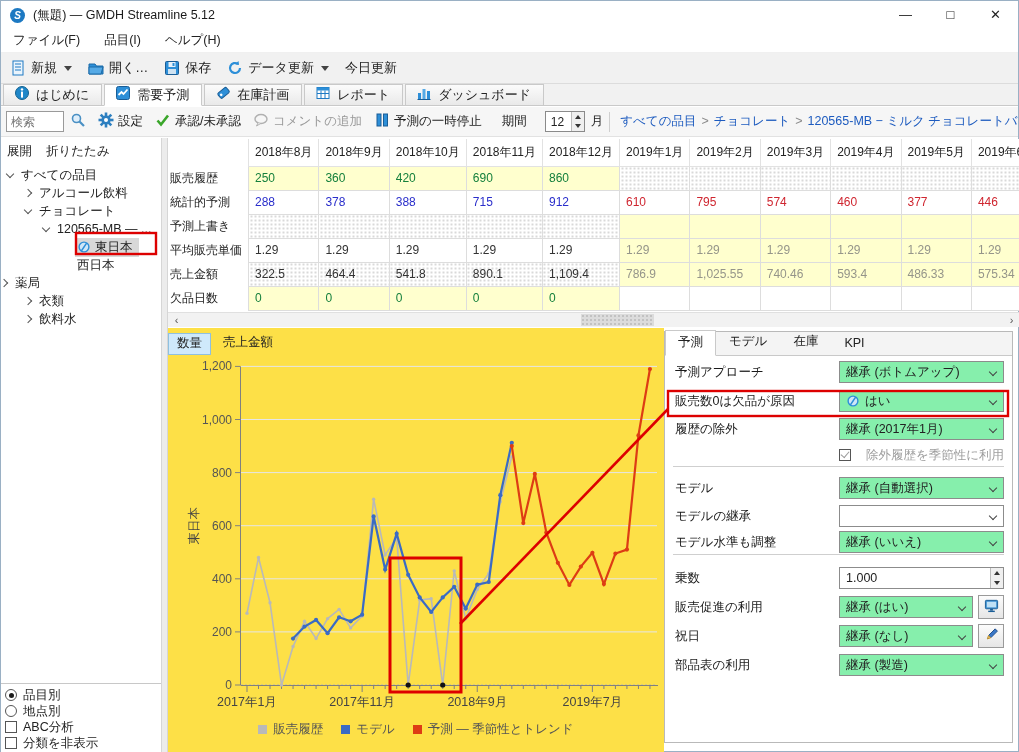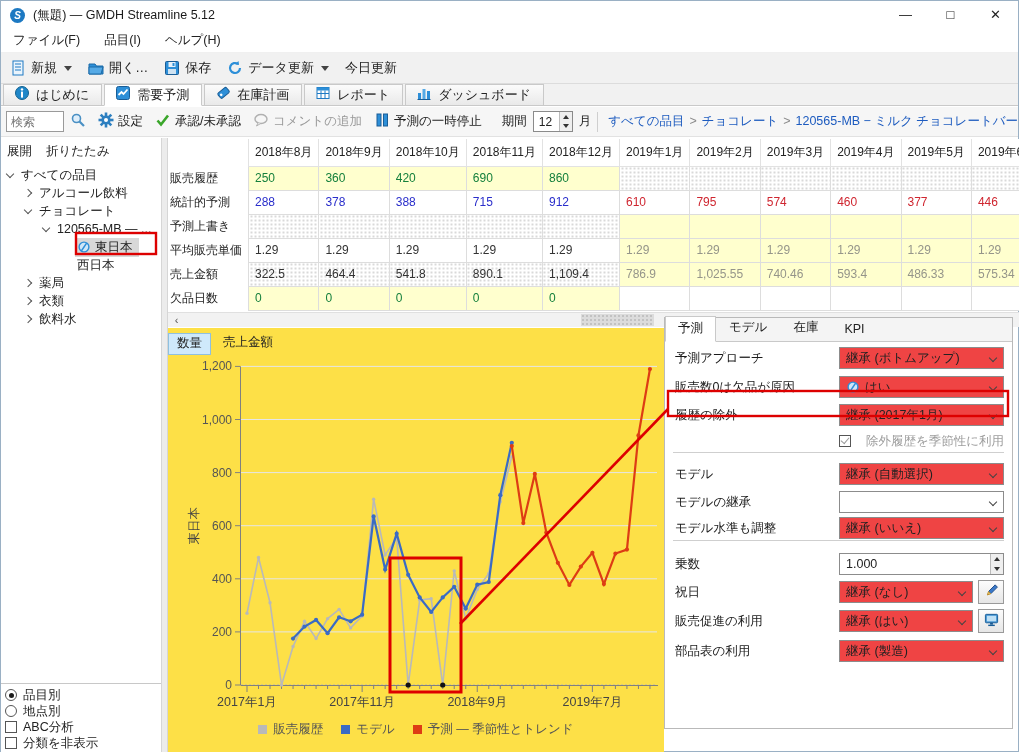"12" div { margin-left: 6px -> 18px }
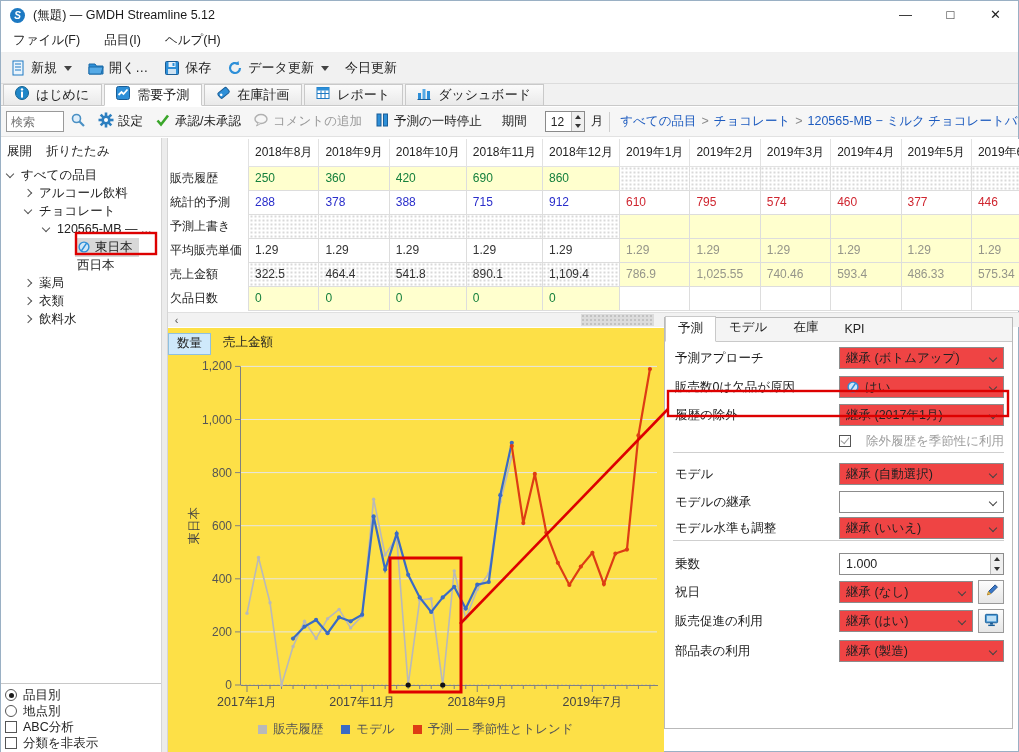"薬局" div.titem { padding-left: 24px -> none }
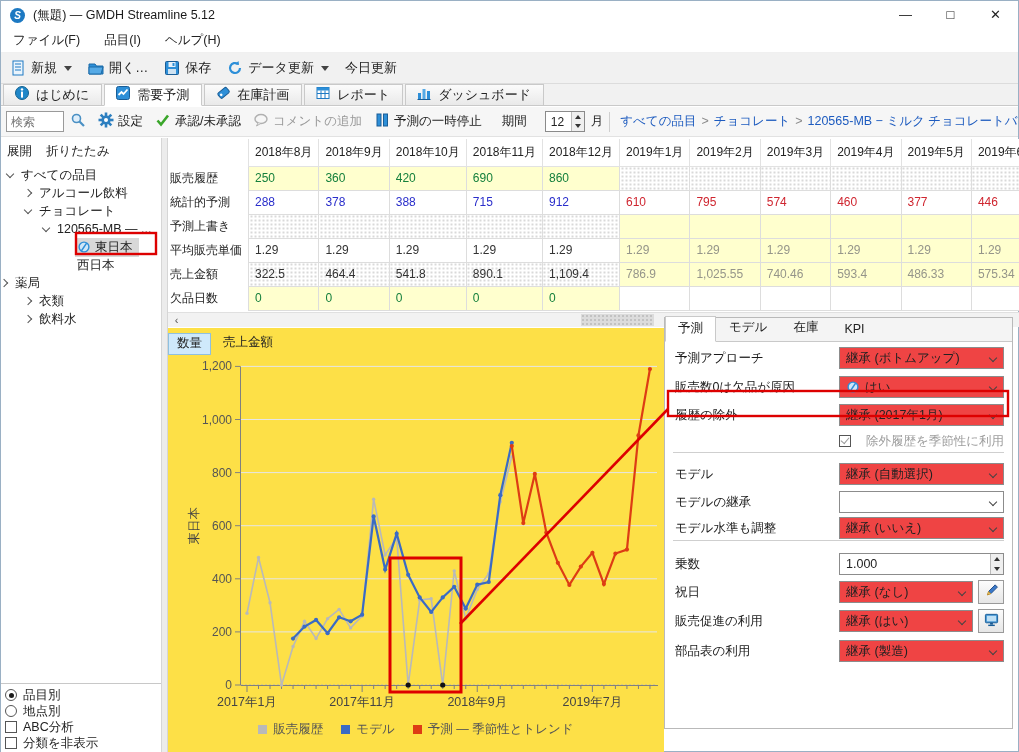"予測" #panel { top: 316px -> 330px }
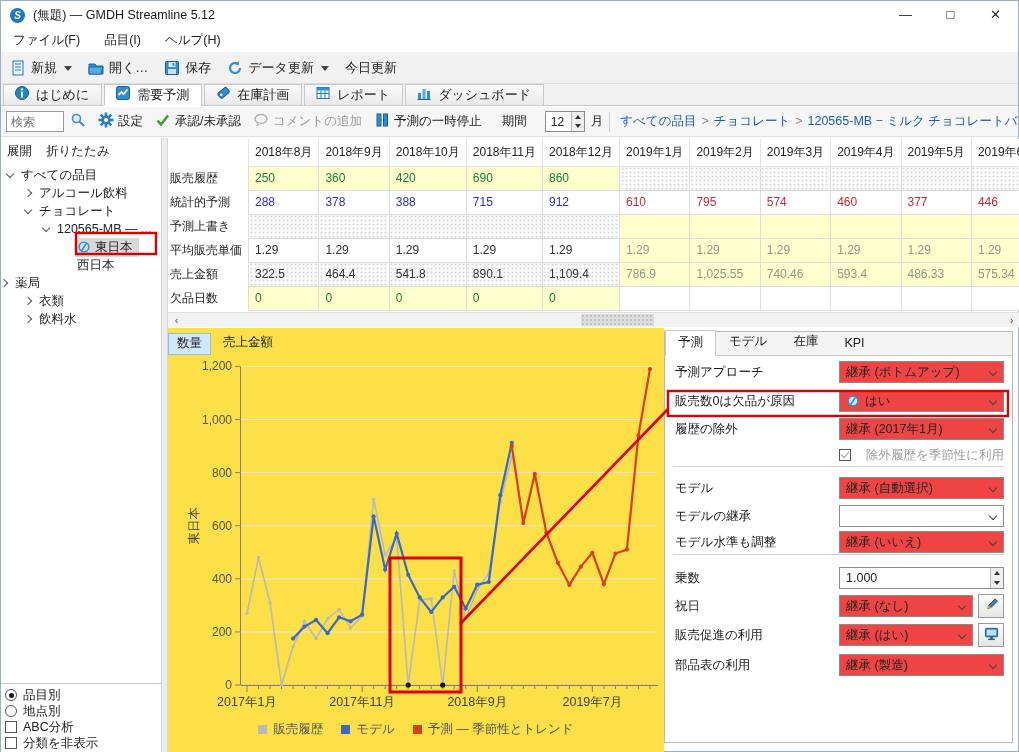"継承 (ボトムアップ)" .dd { background: #ef4444 -> #86efac }
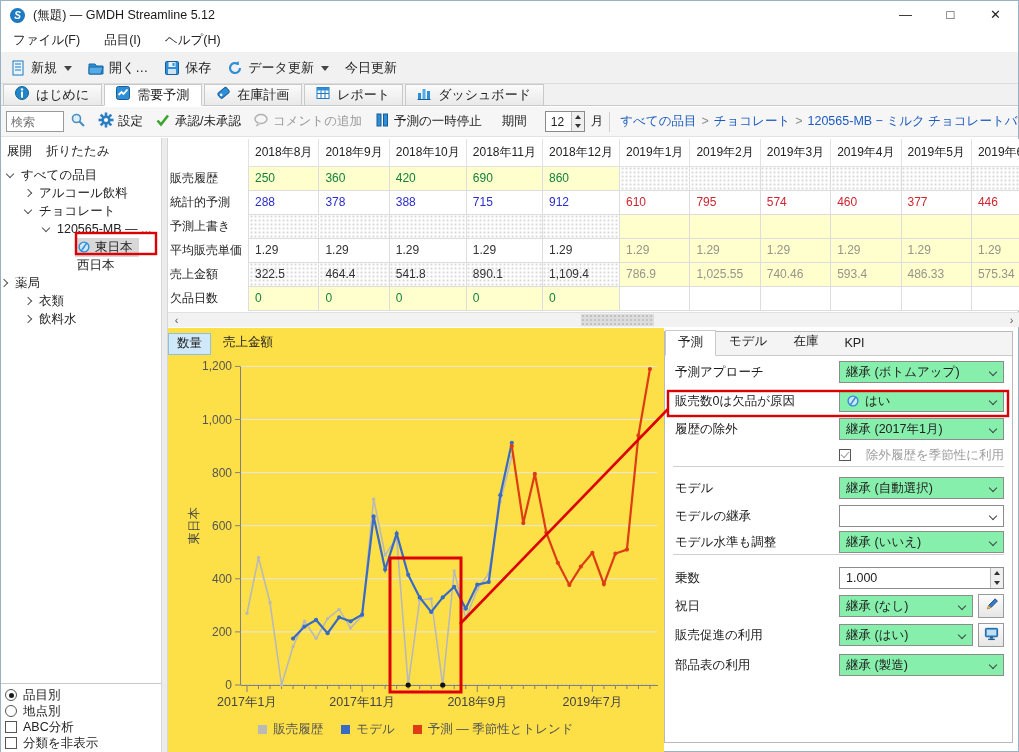"祝日" div.prow { order: before "販売促進の利用" -> after "販売促進の利用" }
